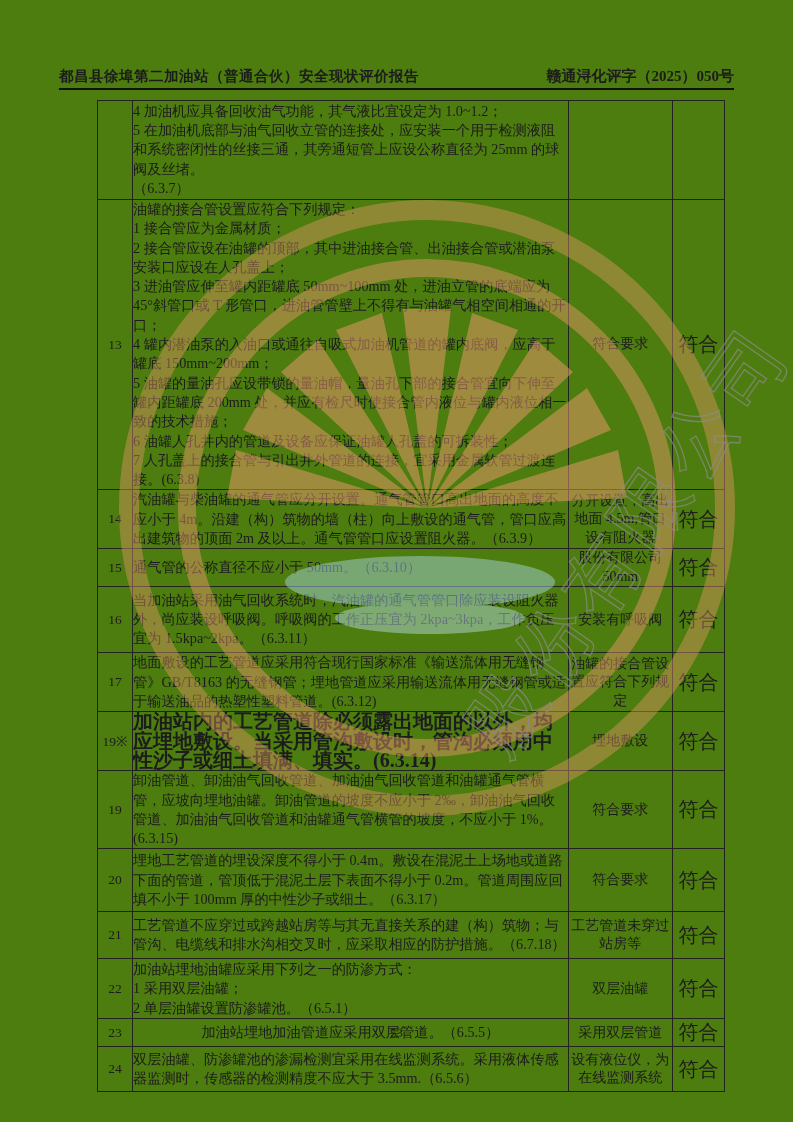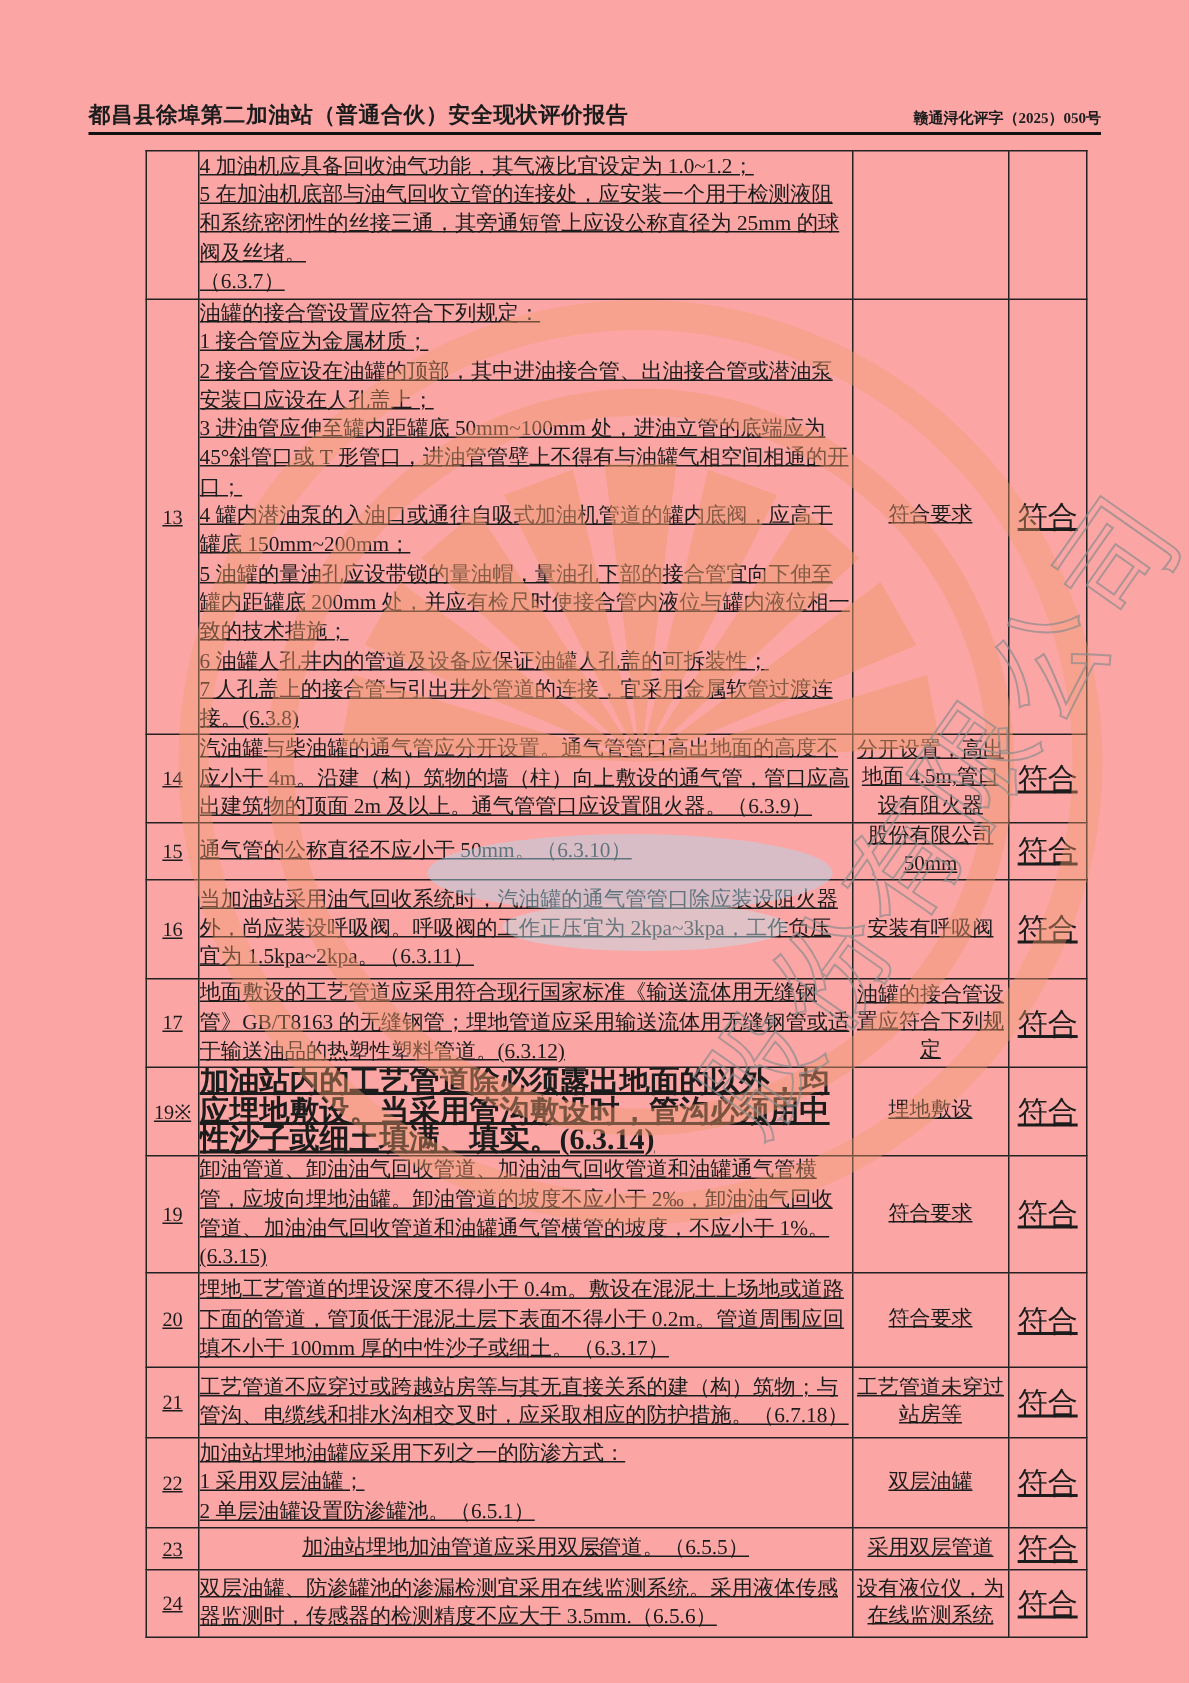"都昌县徐埠第二加油站（普通合伙）安全现状评价报告" .page { background: #fca5a5 -> #4d7c0f }
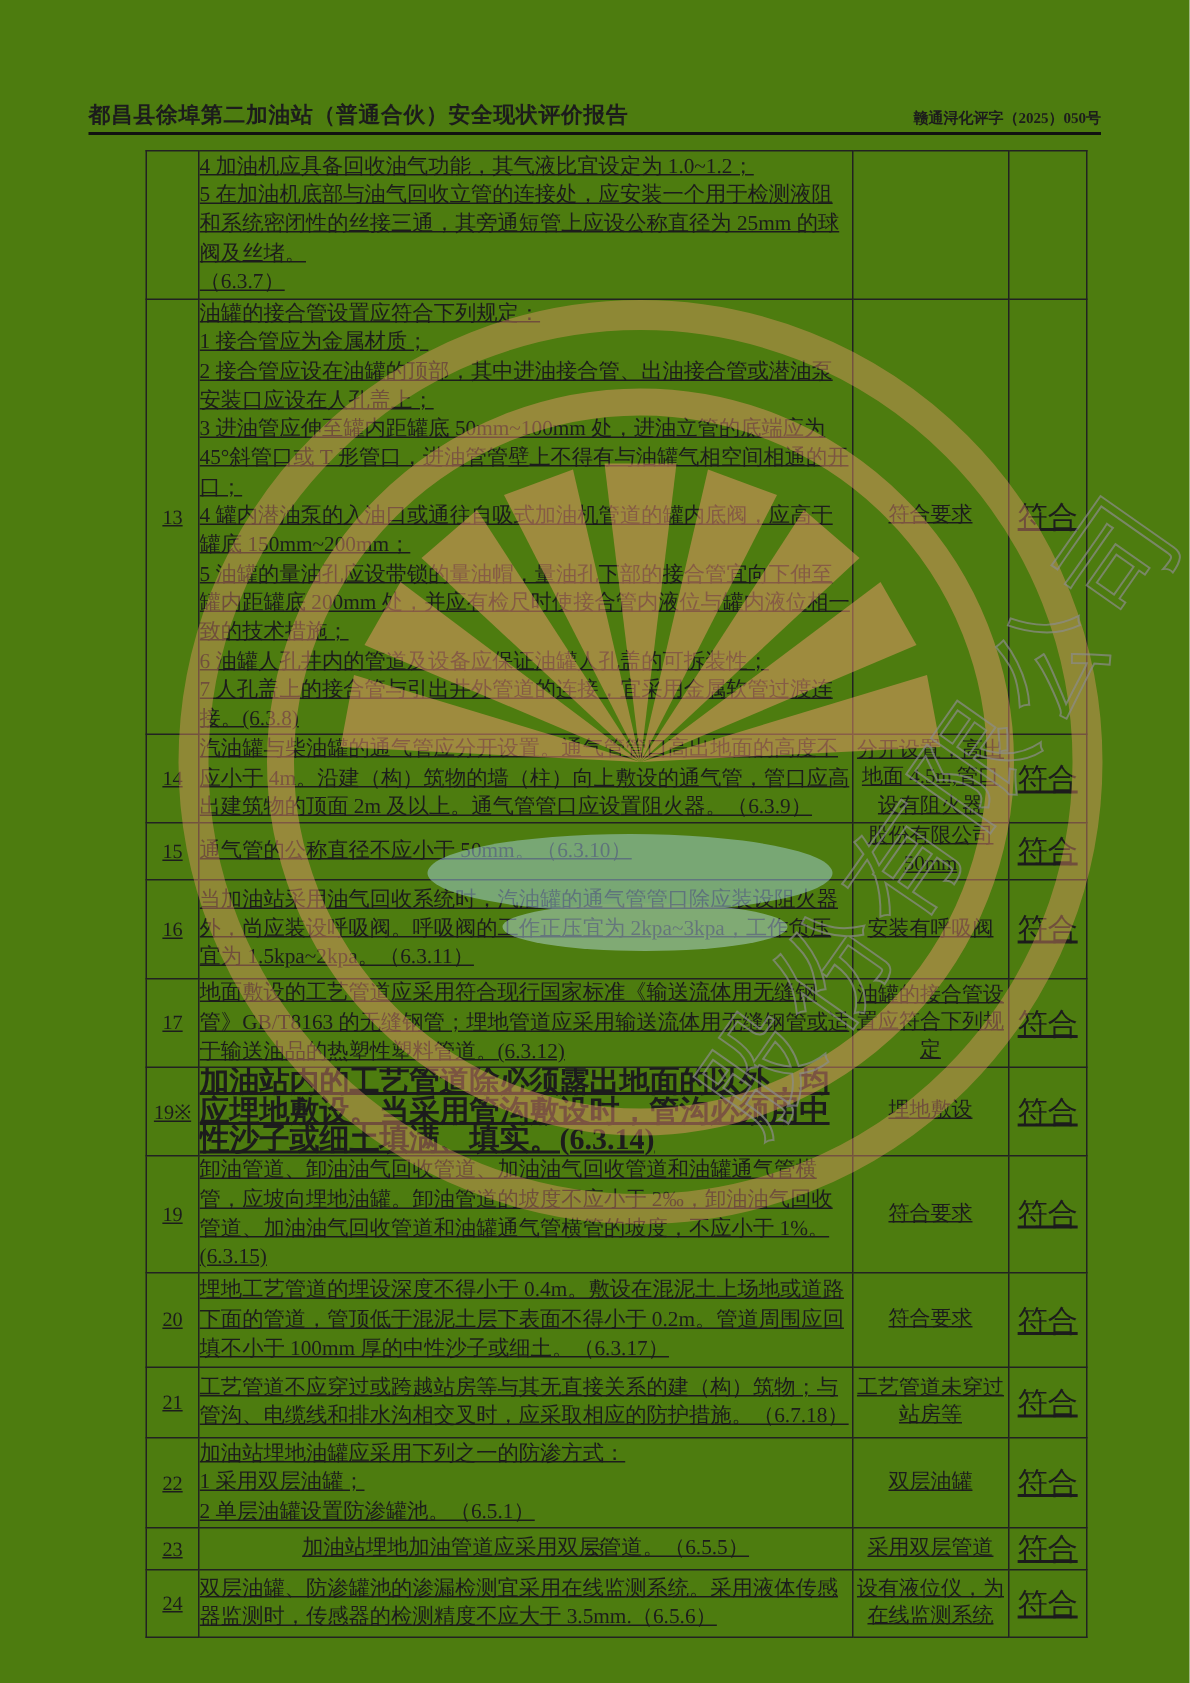"赣通浔化评字（2025）050号" .hdr .t-right { font-size: 10px -> 15px }
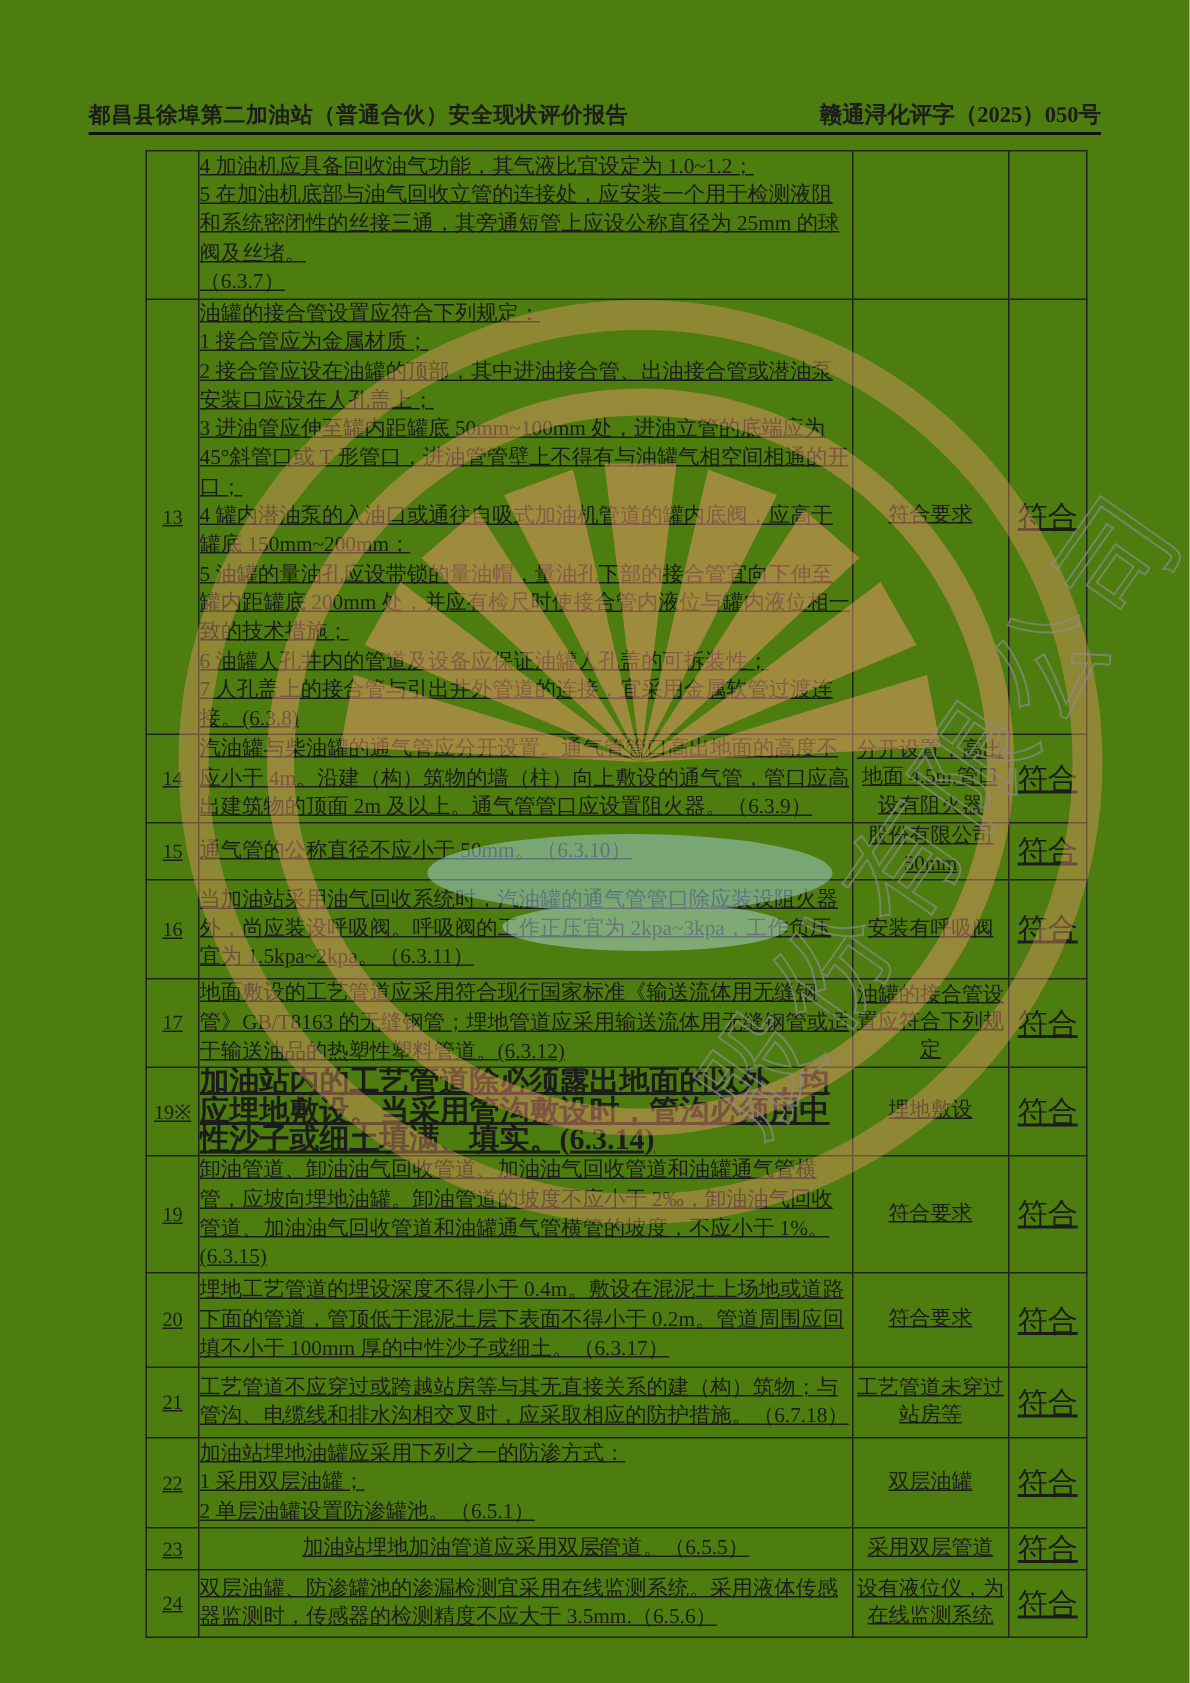"4 加油机应具备回收油气功能，其气液比宜设定为 1.0~1.2；" table.main td { text-decoration: underline -> none }
